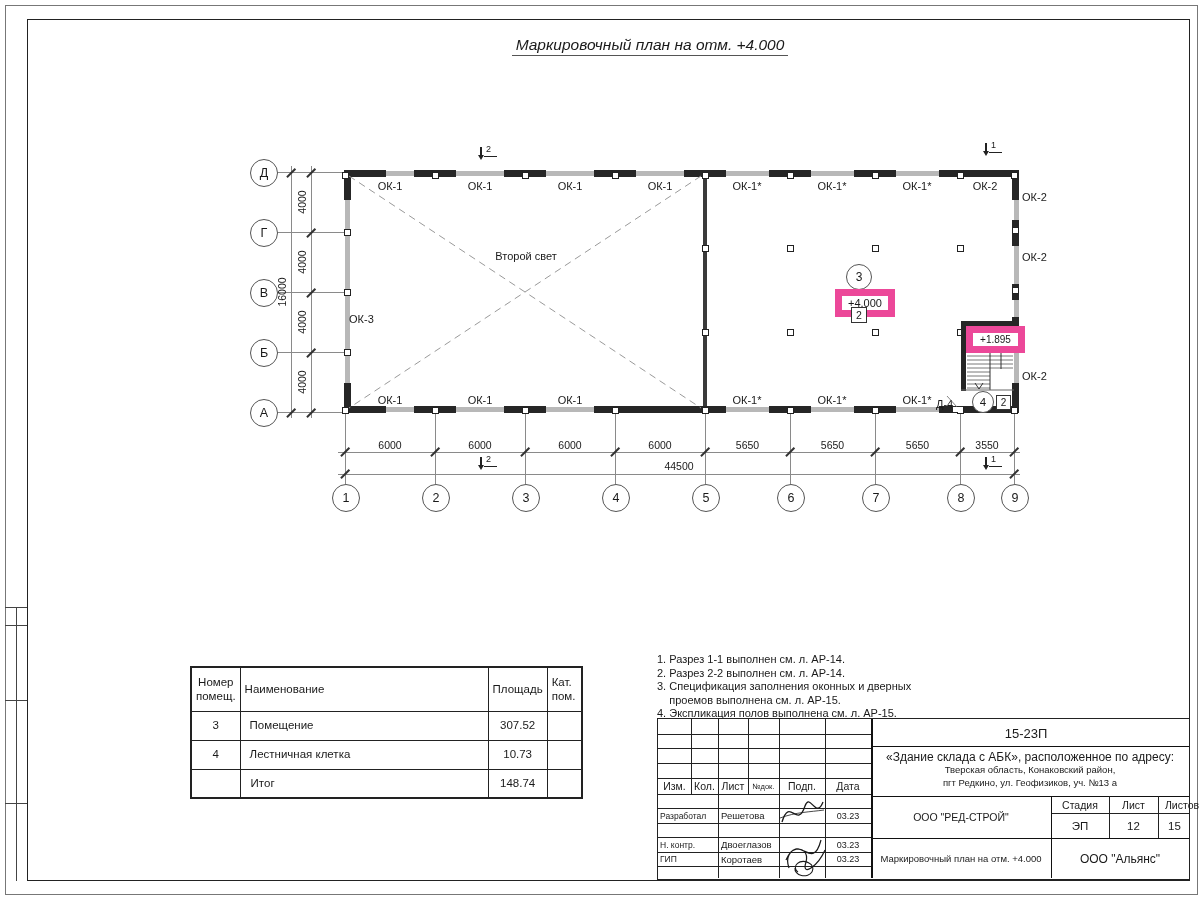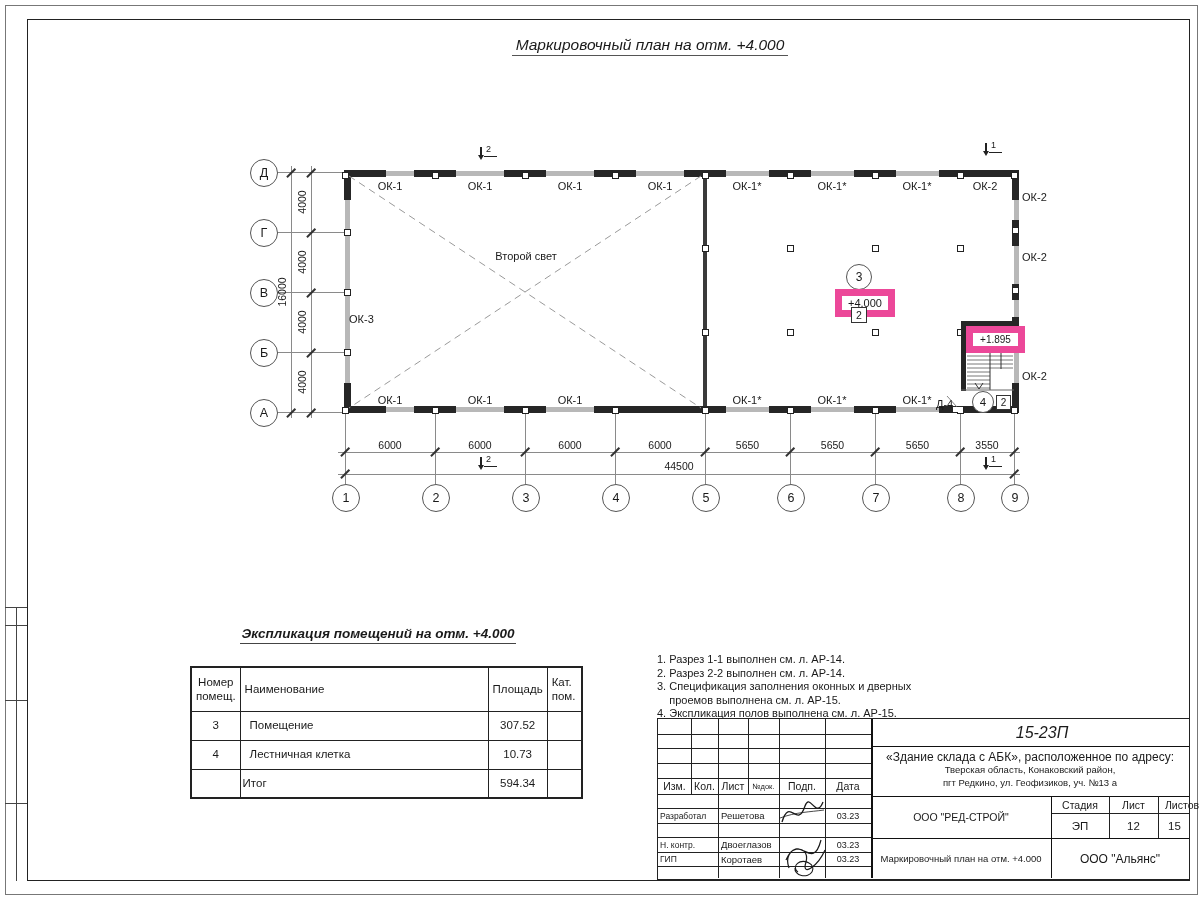"Экспликация помещений на отм. +4.000" div.abs { html: <div> <span>Экспликация помещений на отм. +4.000</span> </div> -> none }
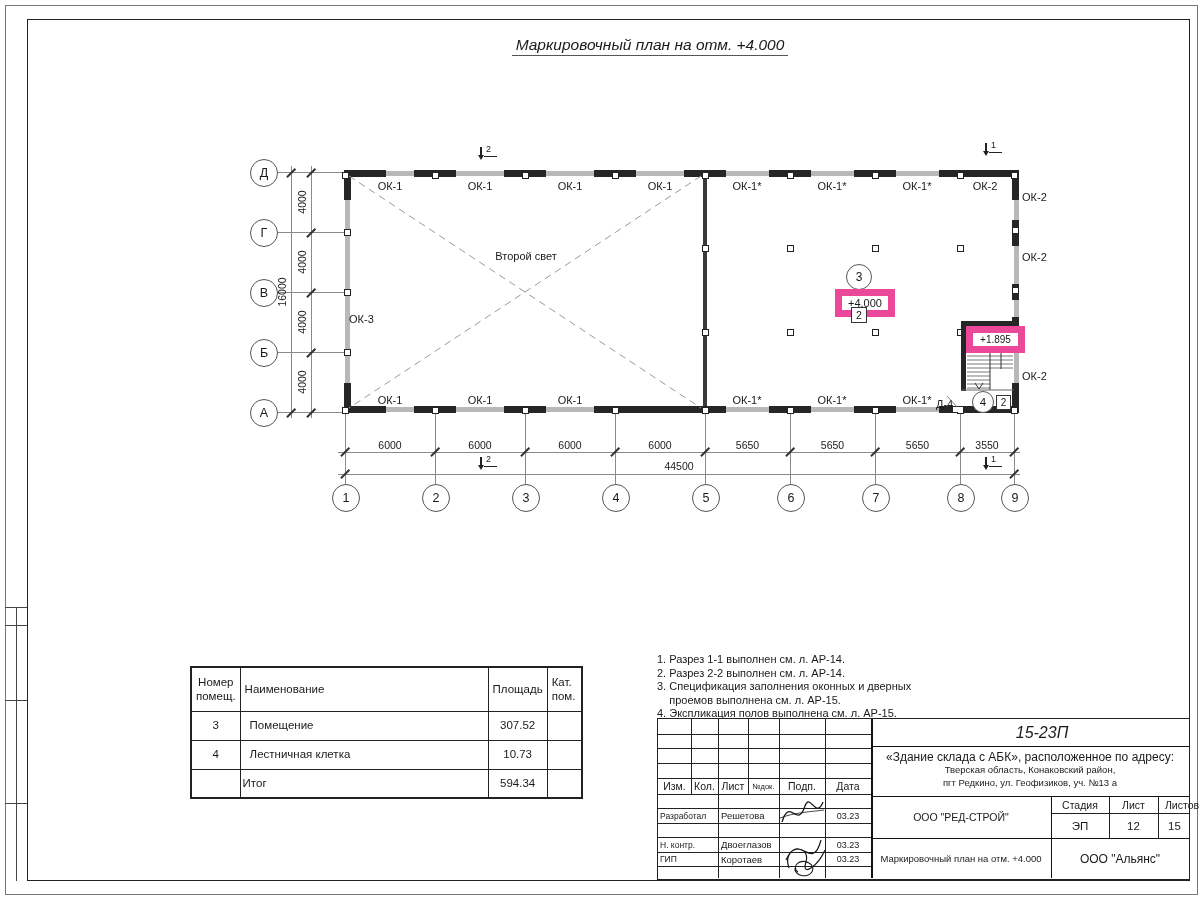"15-23П" div.tb-txt { font-size: 16px -> 13px; font-style: italic -> none; left: 225px -> 209px }
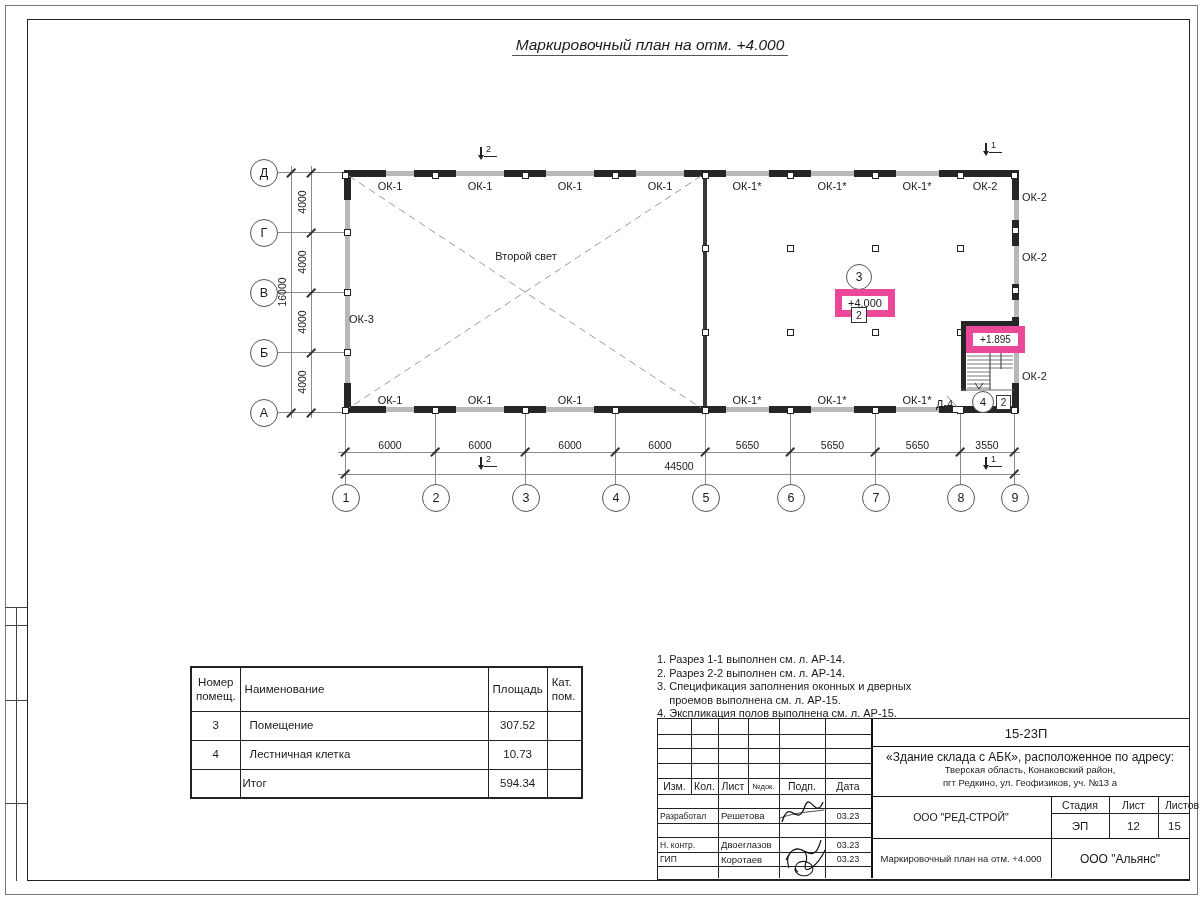"Итог" td { padding-left: 2px -> 10px }
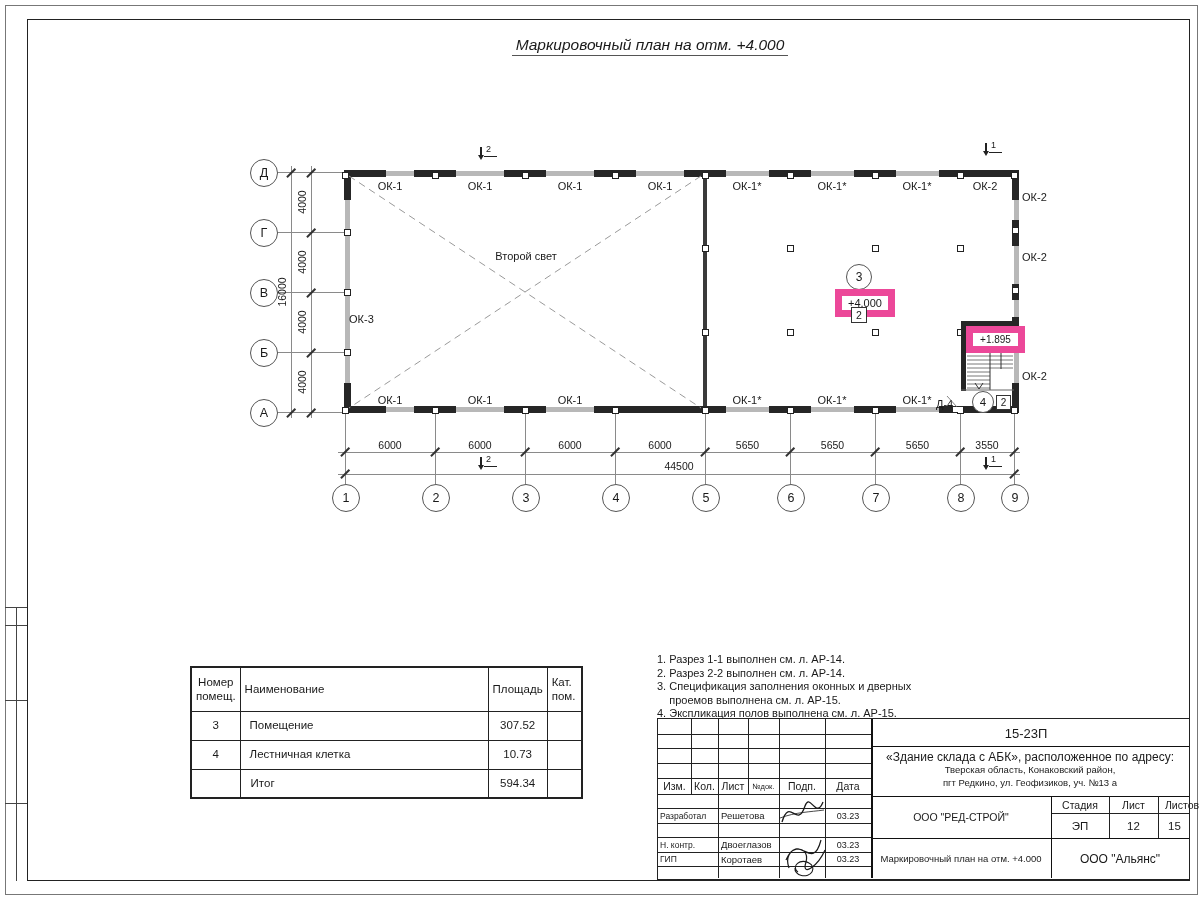"594.34" td { text: 594.34 -> 148.74 }
